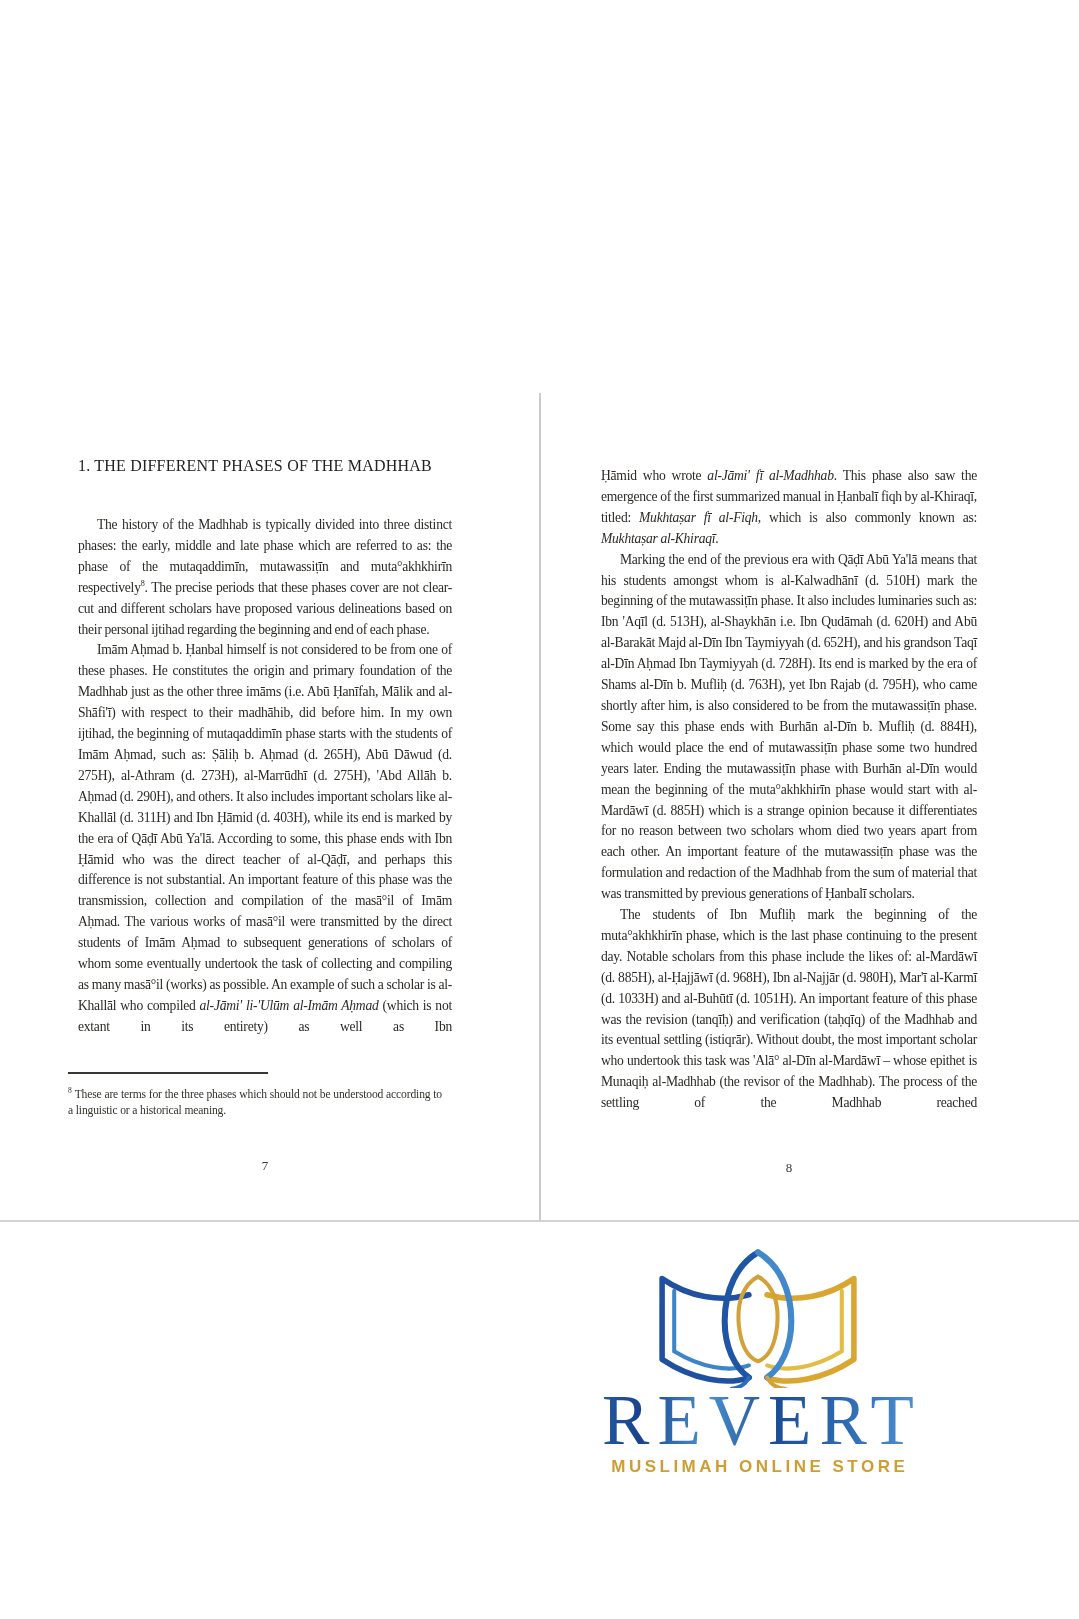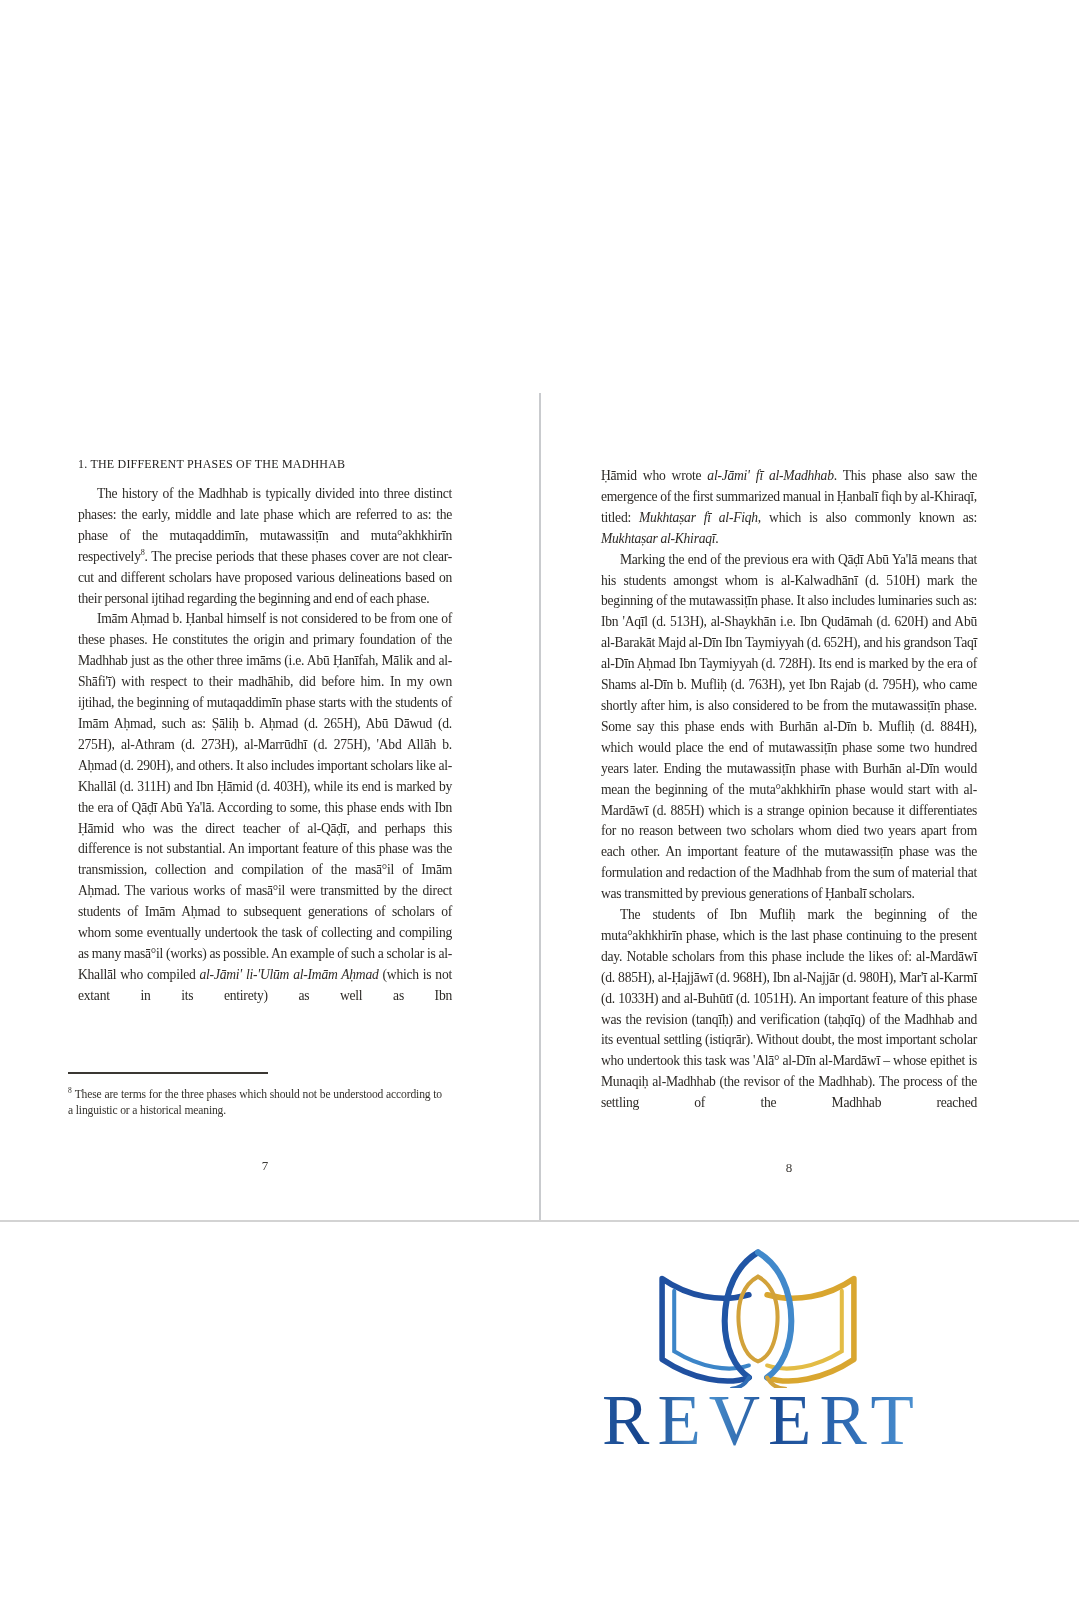"1. THE DIFFERENT PHASES OF" .chapter-heading { font-size: 12px -> 16px; margin: 0 0 12px 0 -> 0 0 40px 0 }
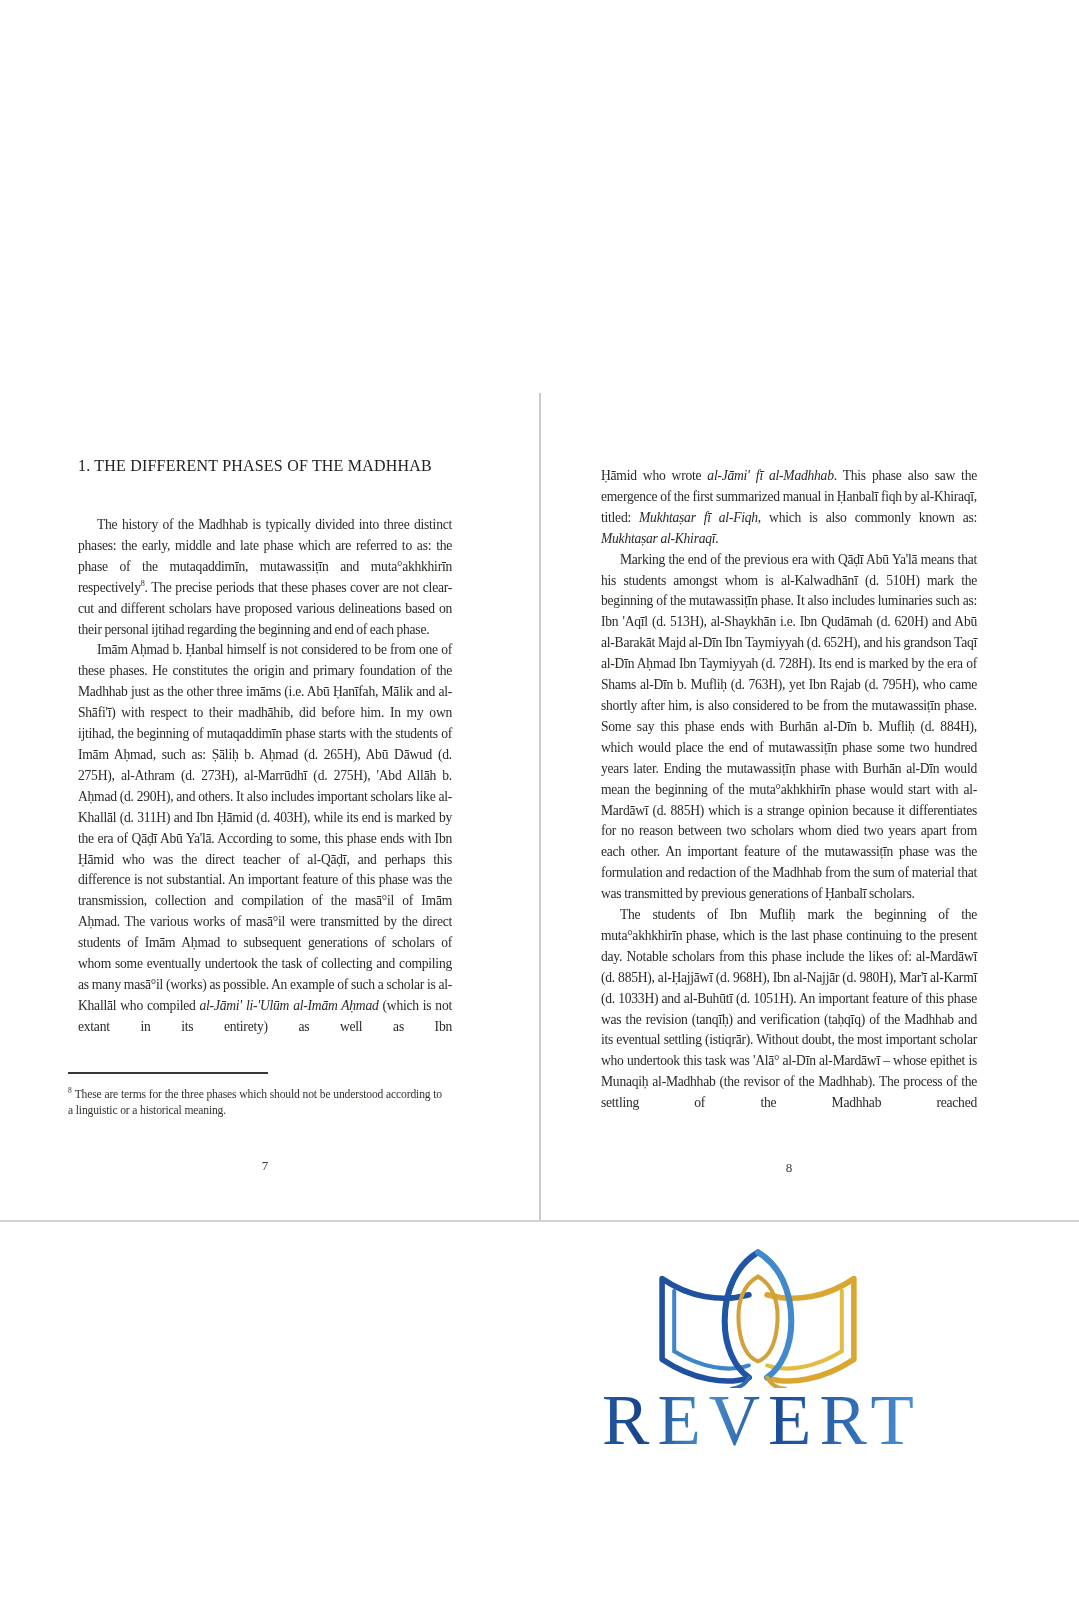"MUSLIMAH ONLINE STORE" div.tagline { html: none -> <div>MUSLIMAH ONLINE STORE</div> }
